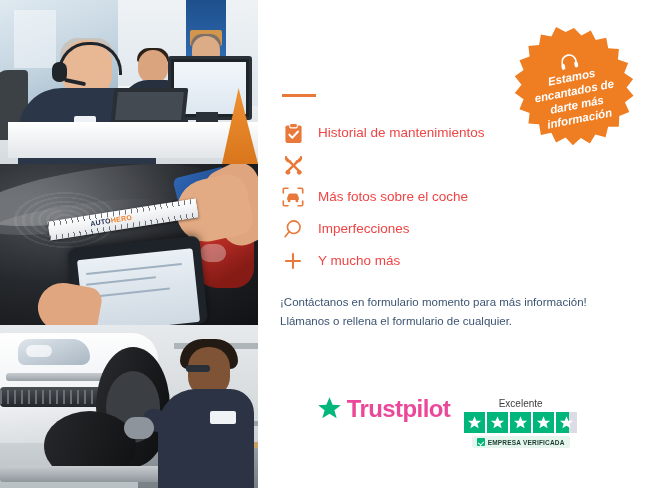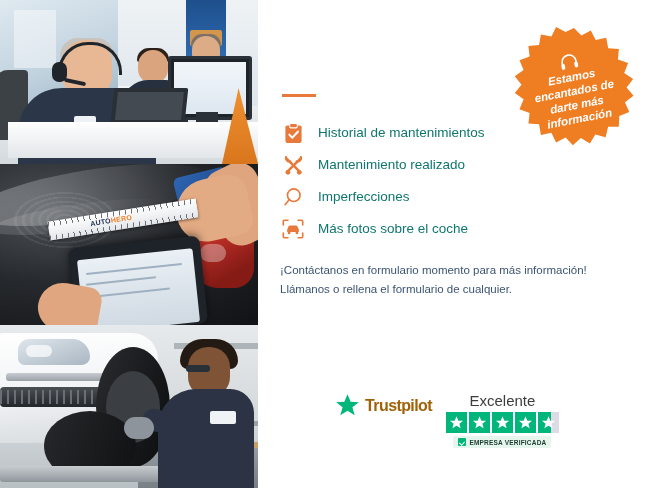"Historial de mantenimientos" .f-label { color: #0f766e -> #ef4444 }
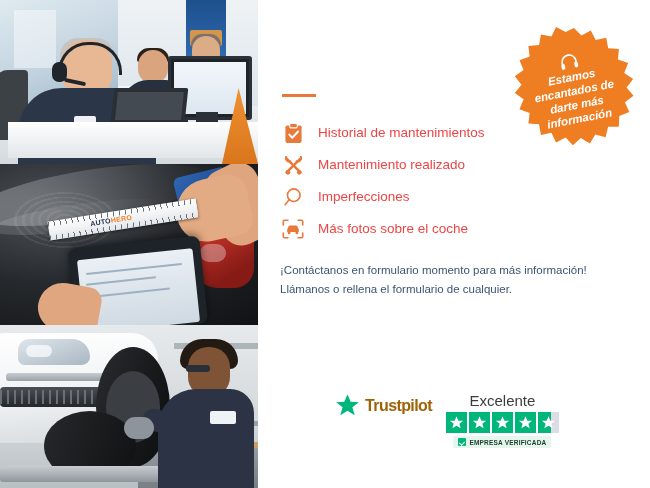"Mantenimiento realizado" span.f-label { html: <span>Mantenimiento realizado</span> -> none }
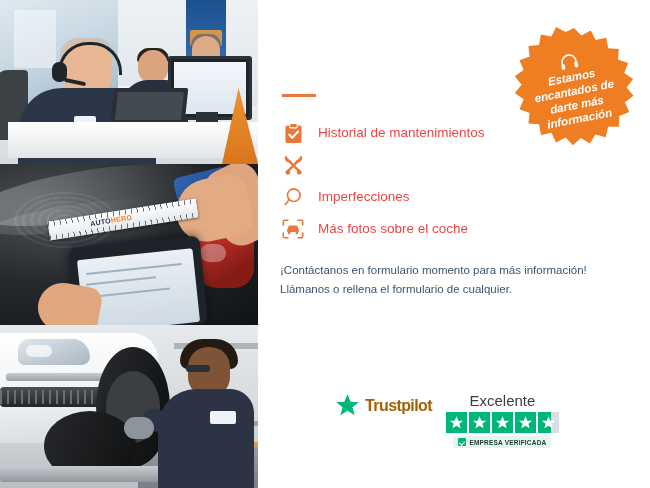"Imperfecciones" li.feature { order: before "Más fotos sobre el coche" -> after "Más fotos sobre el coche" }
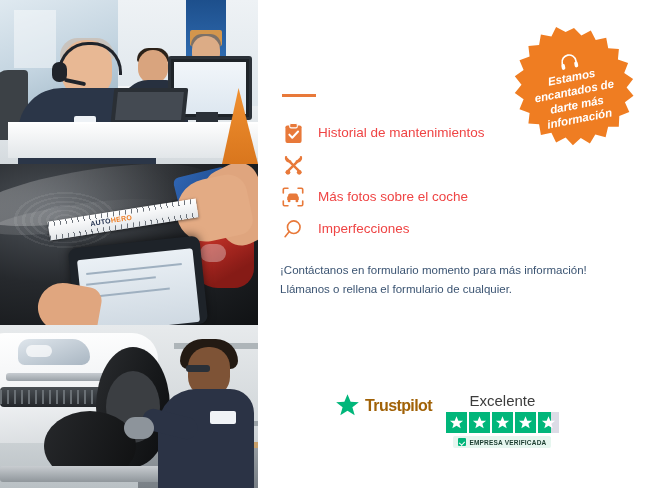"Y mucho más" li.feature { html: none -> <li> <span> <svg> <g> <line></line> <line></line> </g> </svg> </span> <span>Y mucho más</span> </li> }
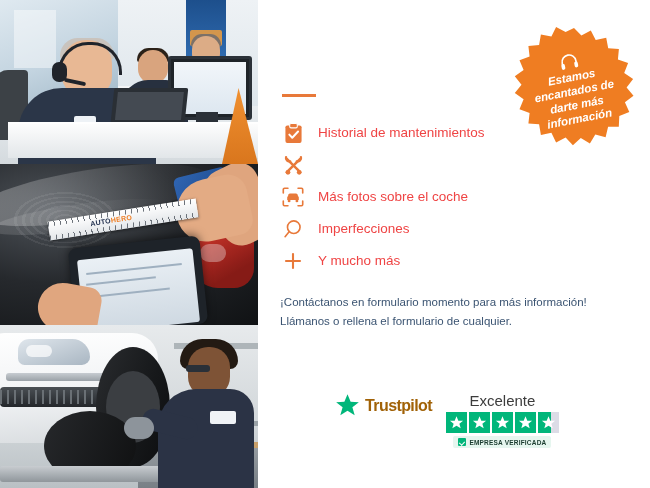"Trustpilot" .tp-logo-text { color: #a16207 -> #ec4899; font-size: 16px -> 24px }
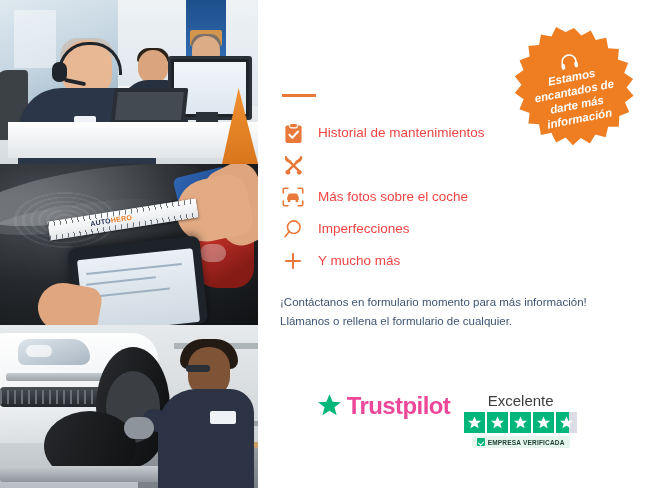"Excelente" .tp-excelente { font-size: 15px -> 10px }
